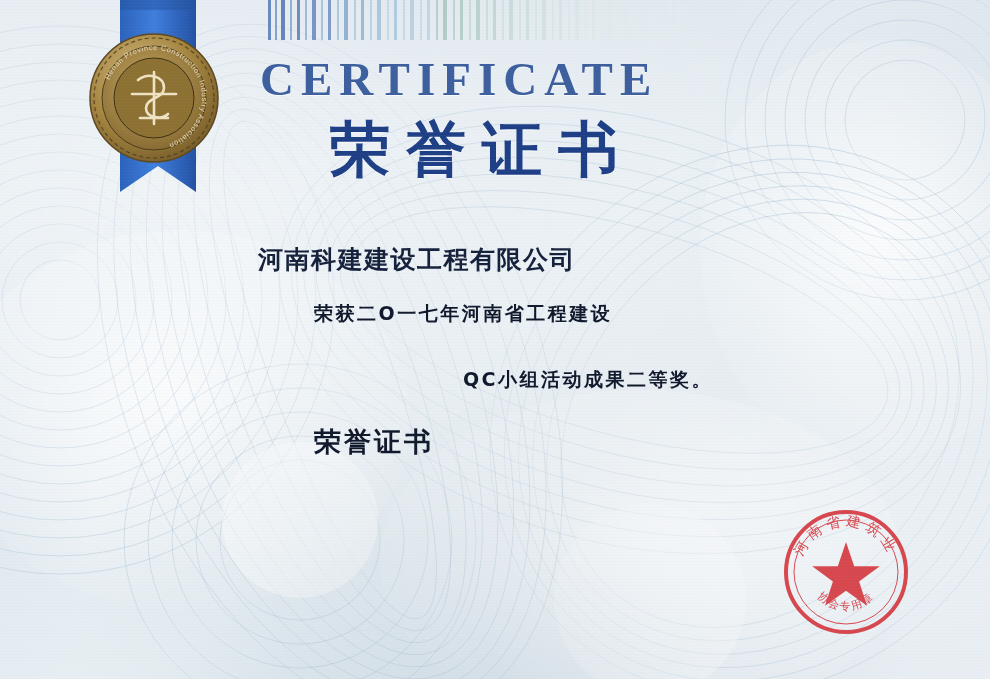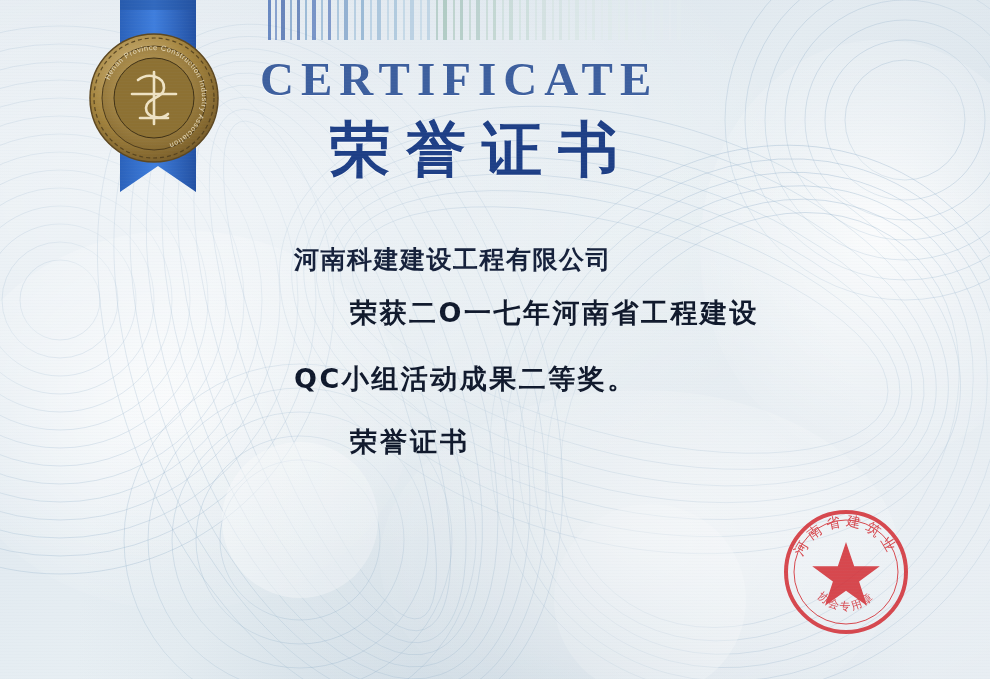"河南科建建设工程有限公司" .body-block { margin-left: 36px -> none }
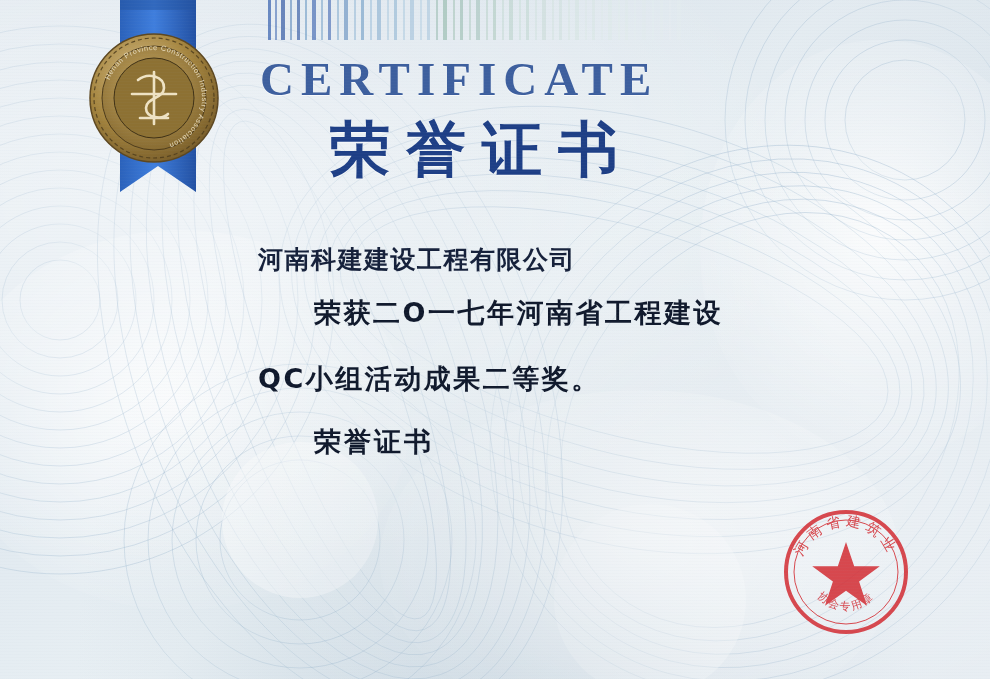"荣获二O一七年河南省工程建设" .award-line { font-size: 27px -> 19px }
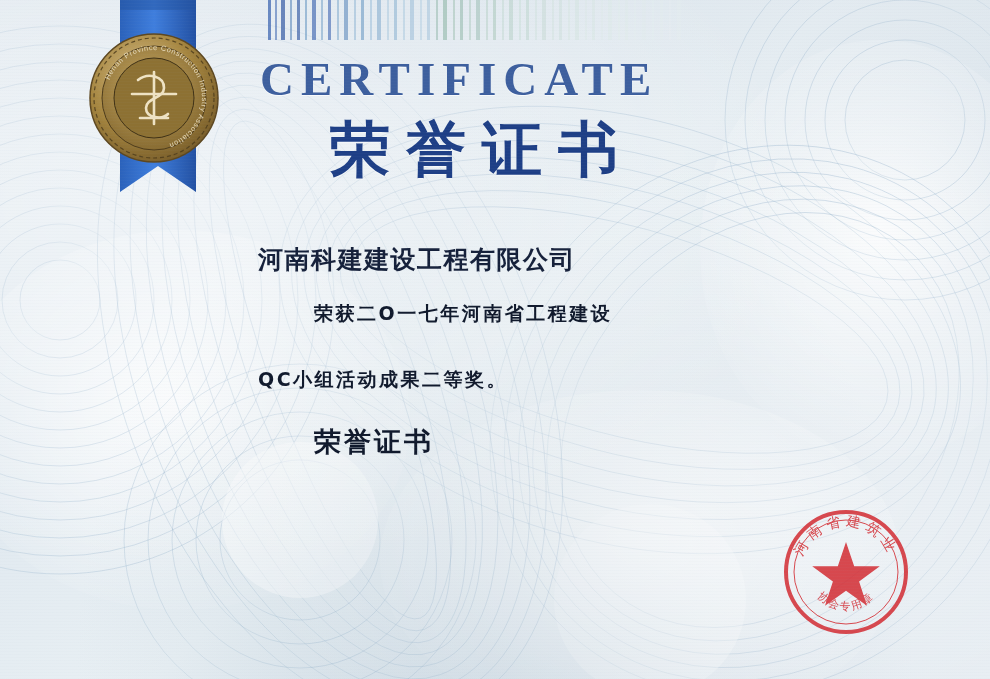"QC小组活动成果二等奖。" .award-line.no-indent { text-align: none -> center }
